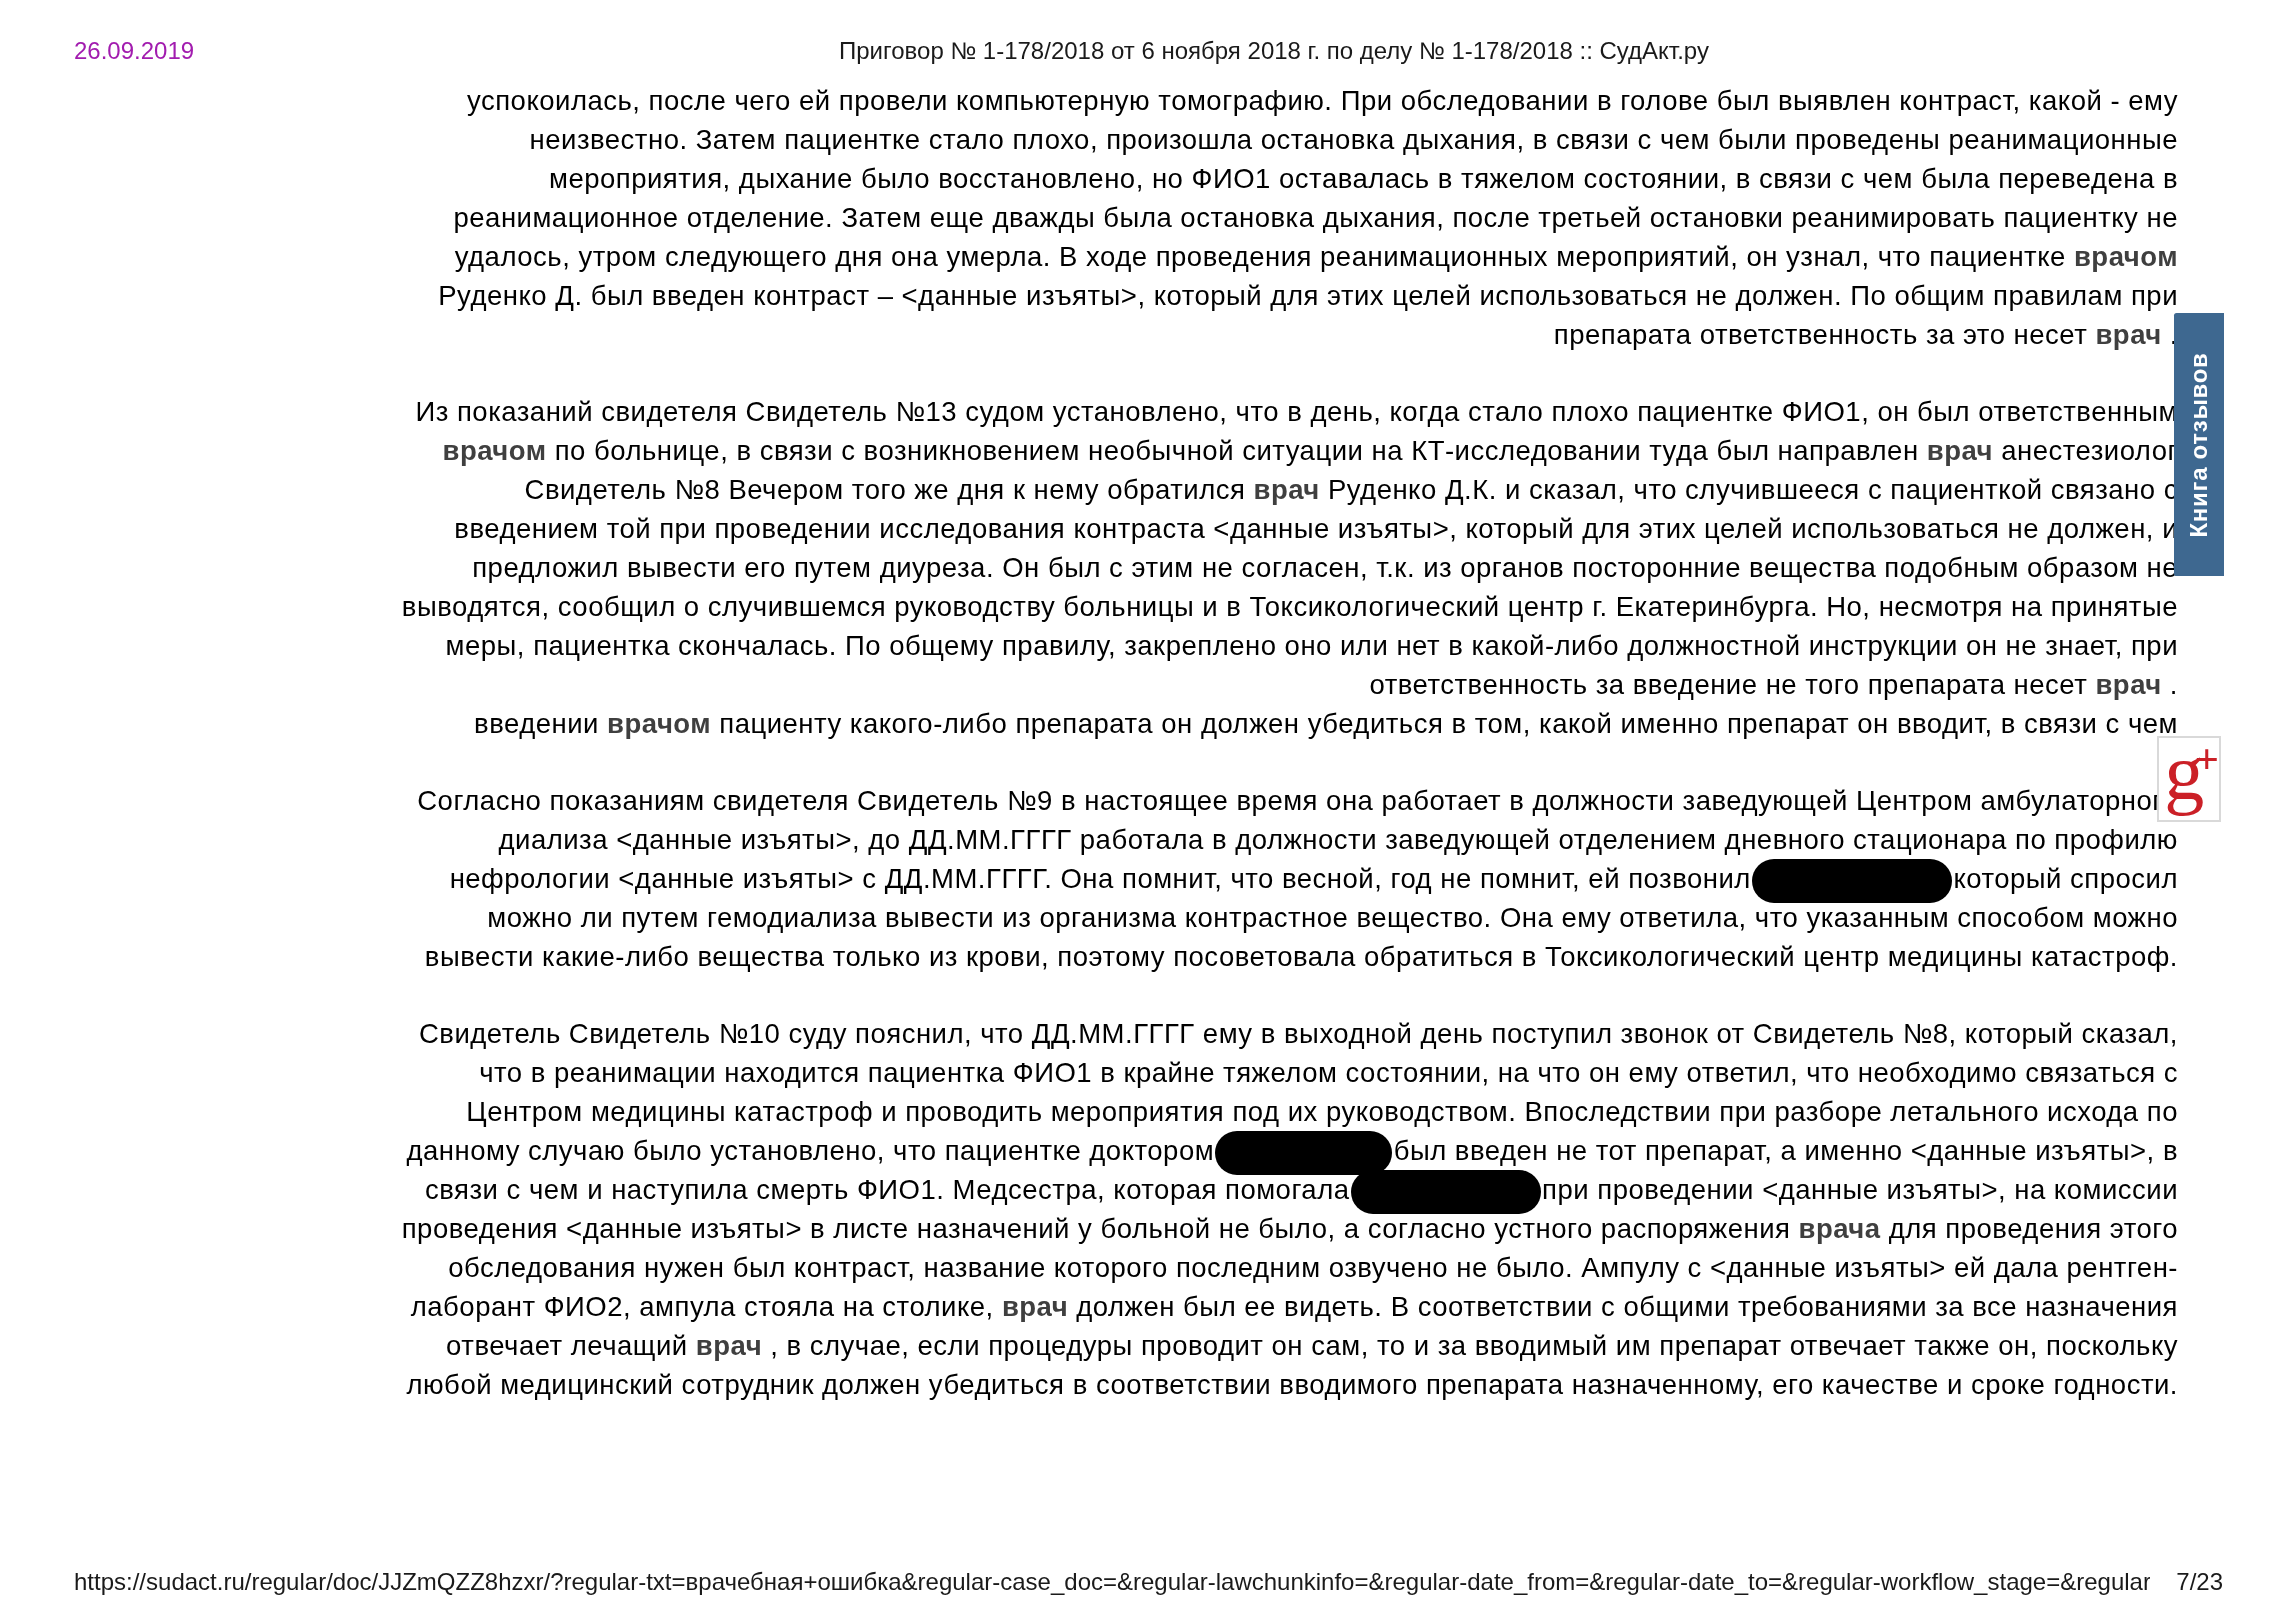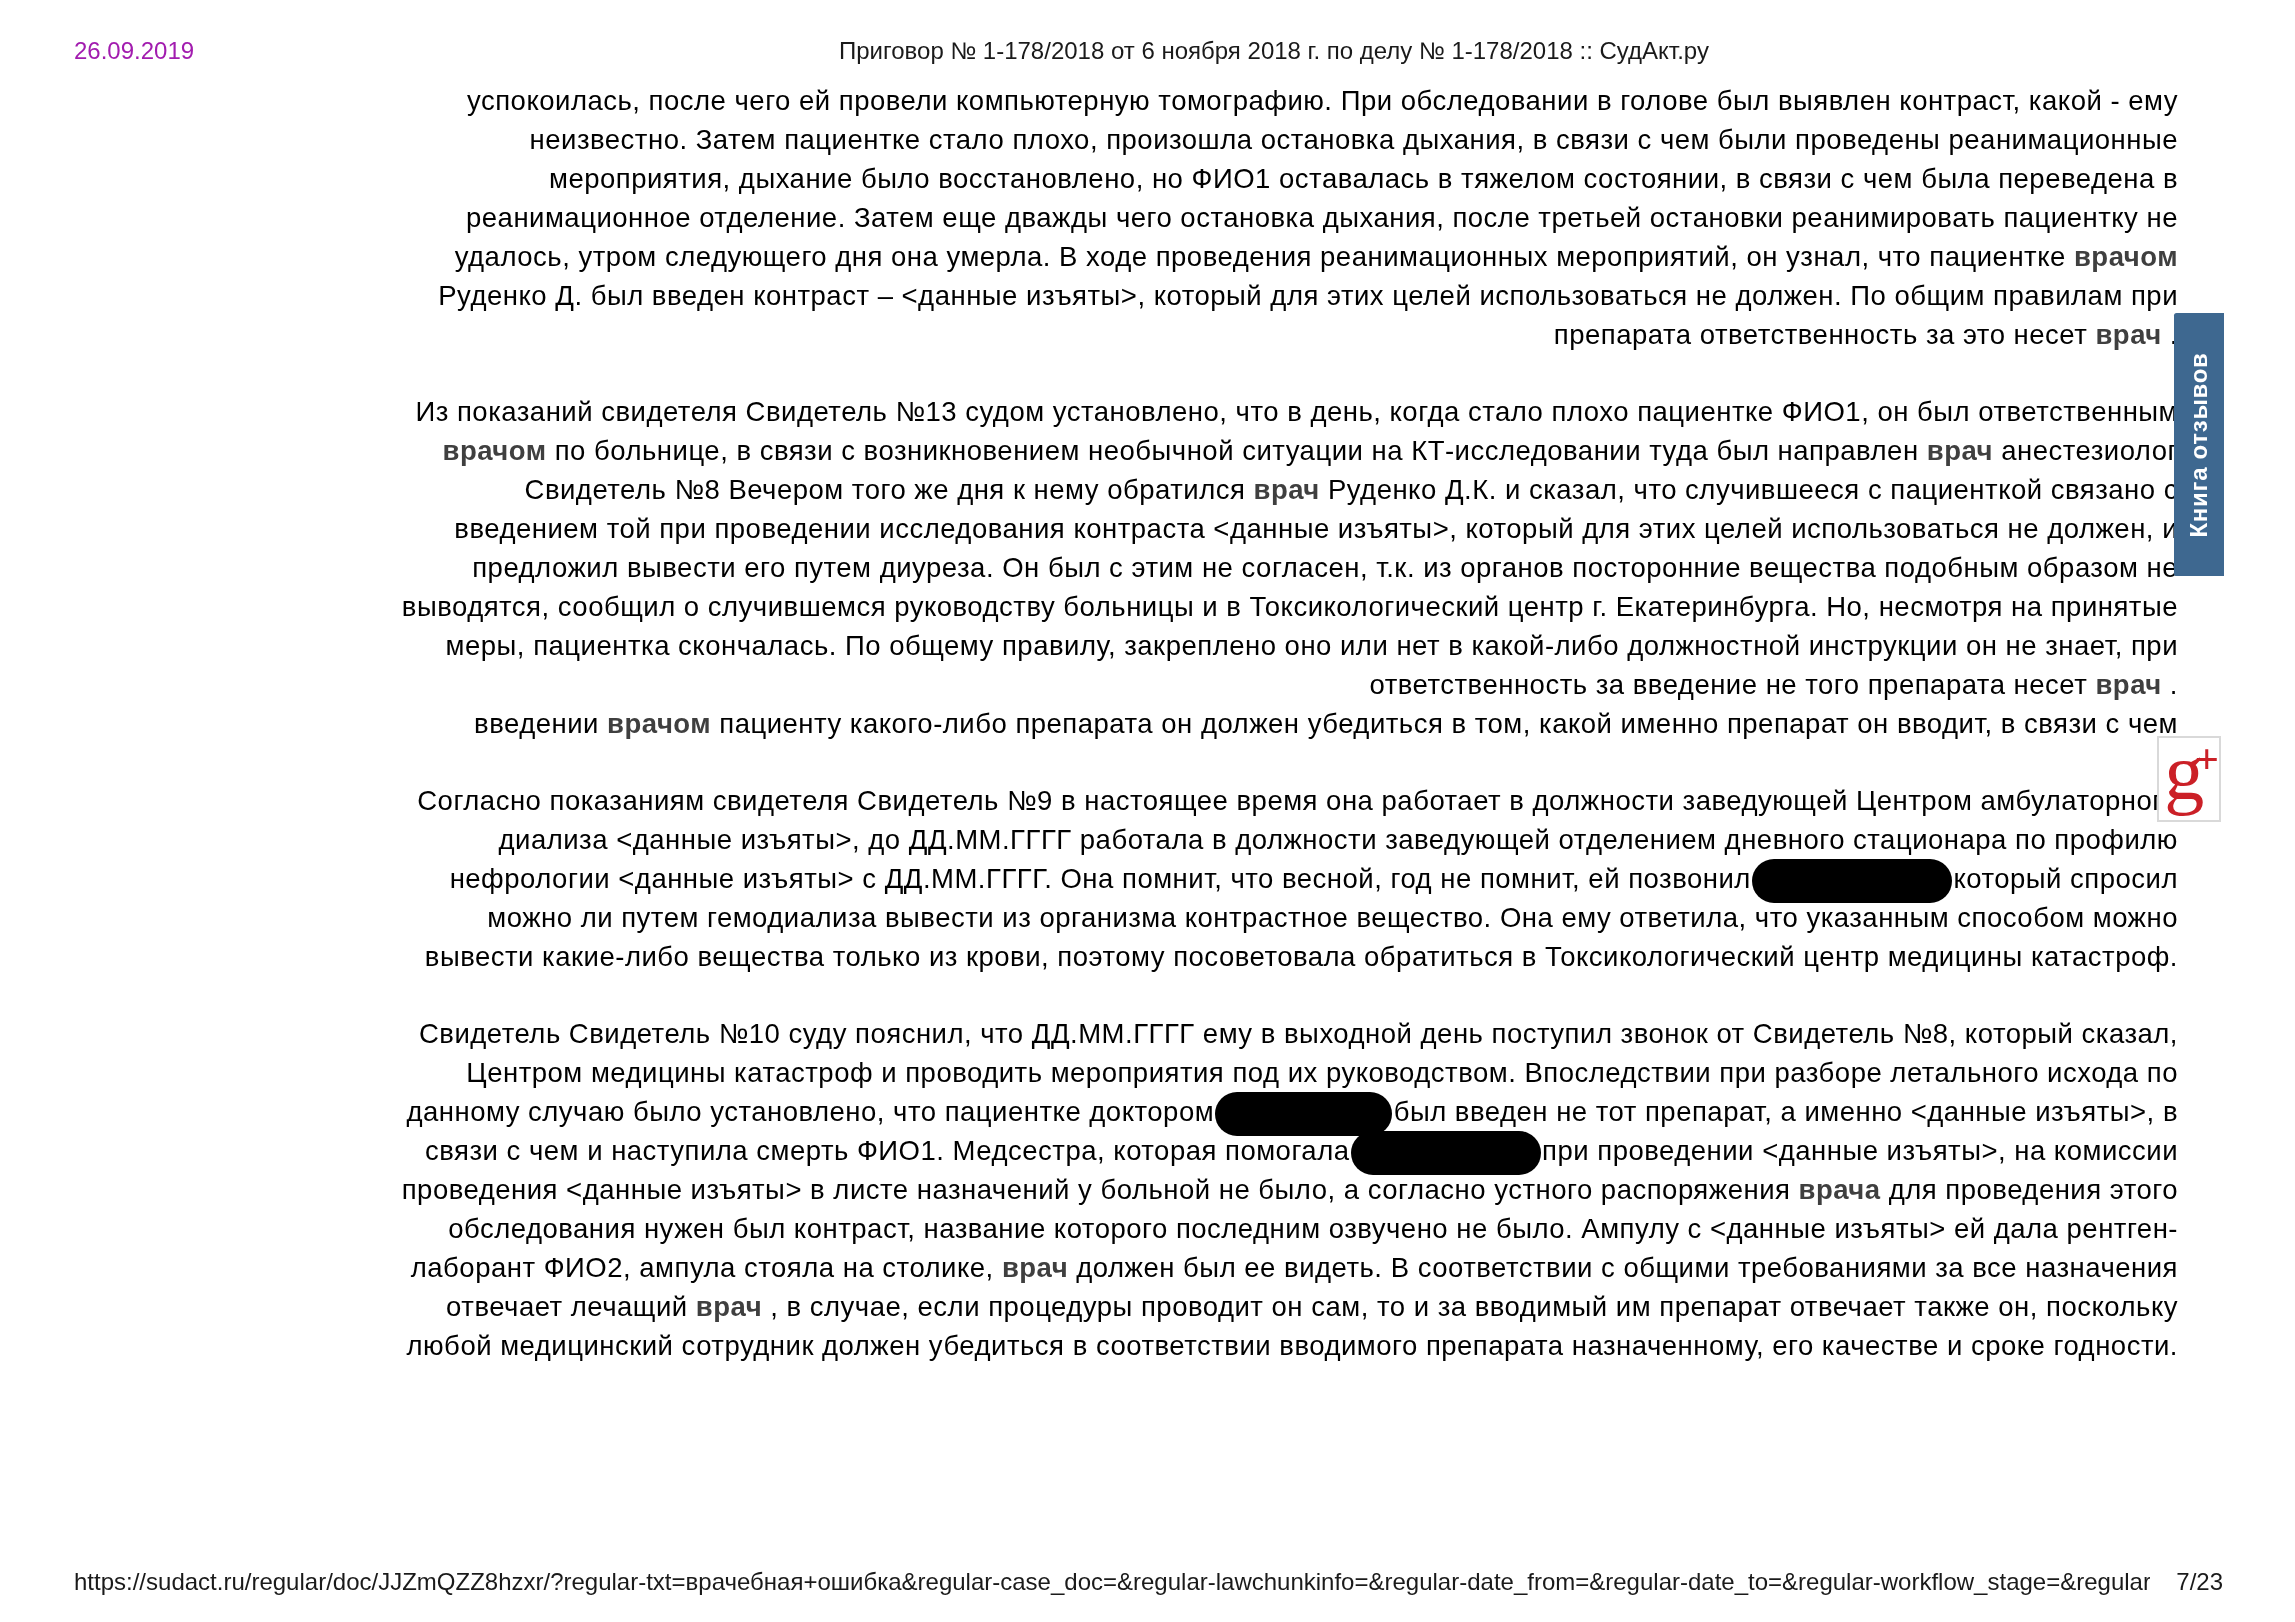"реанимационное отделение. Затем еще" div.line { text: чего -> была }
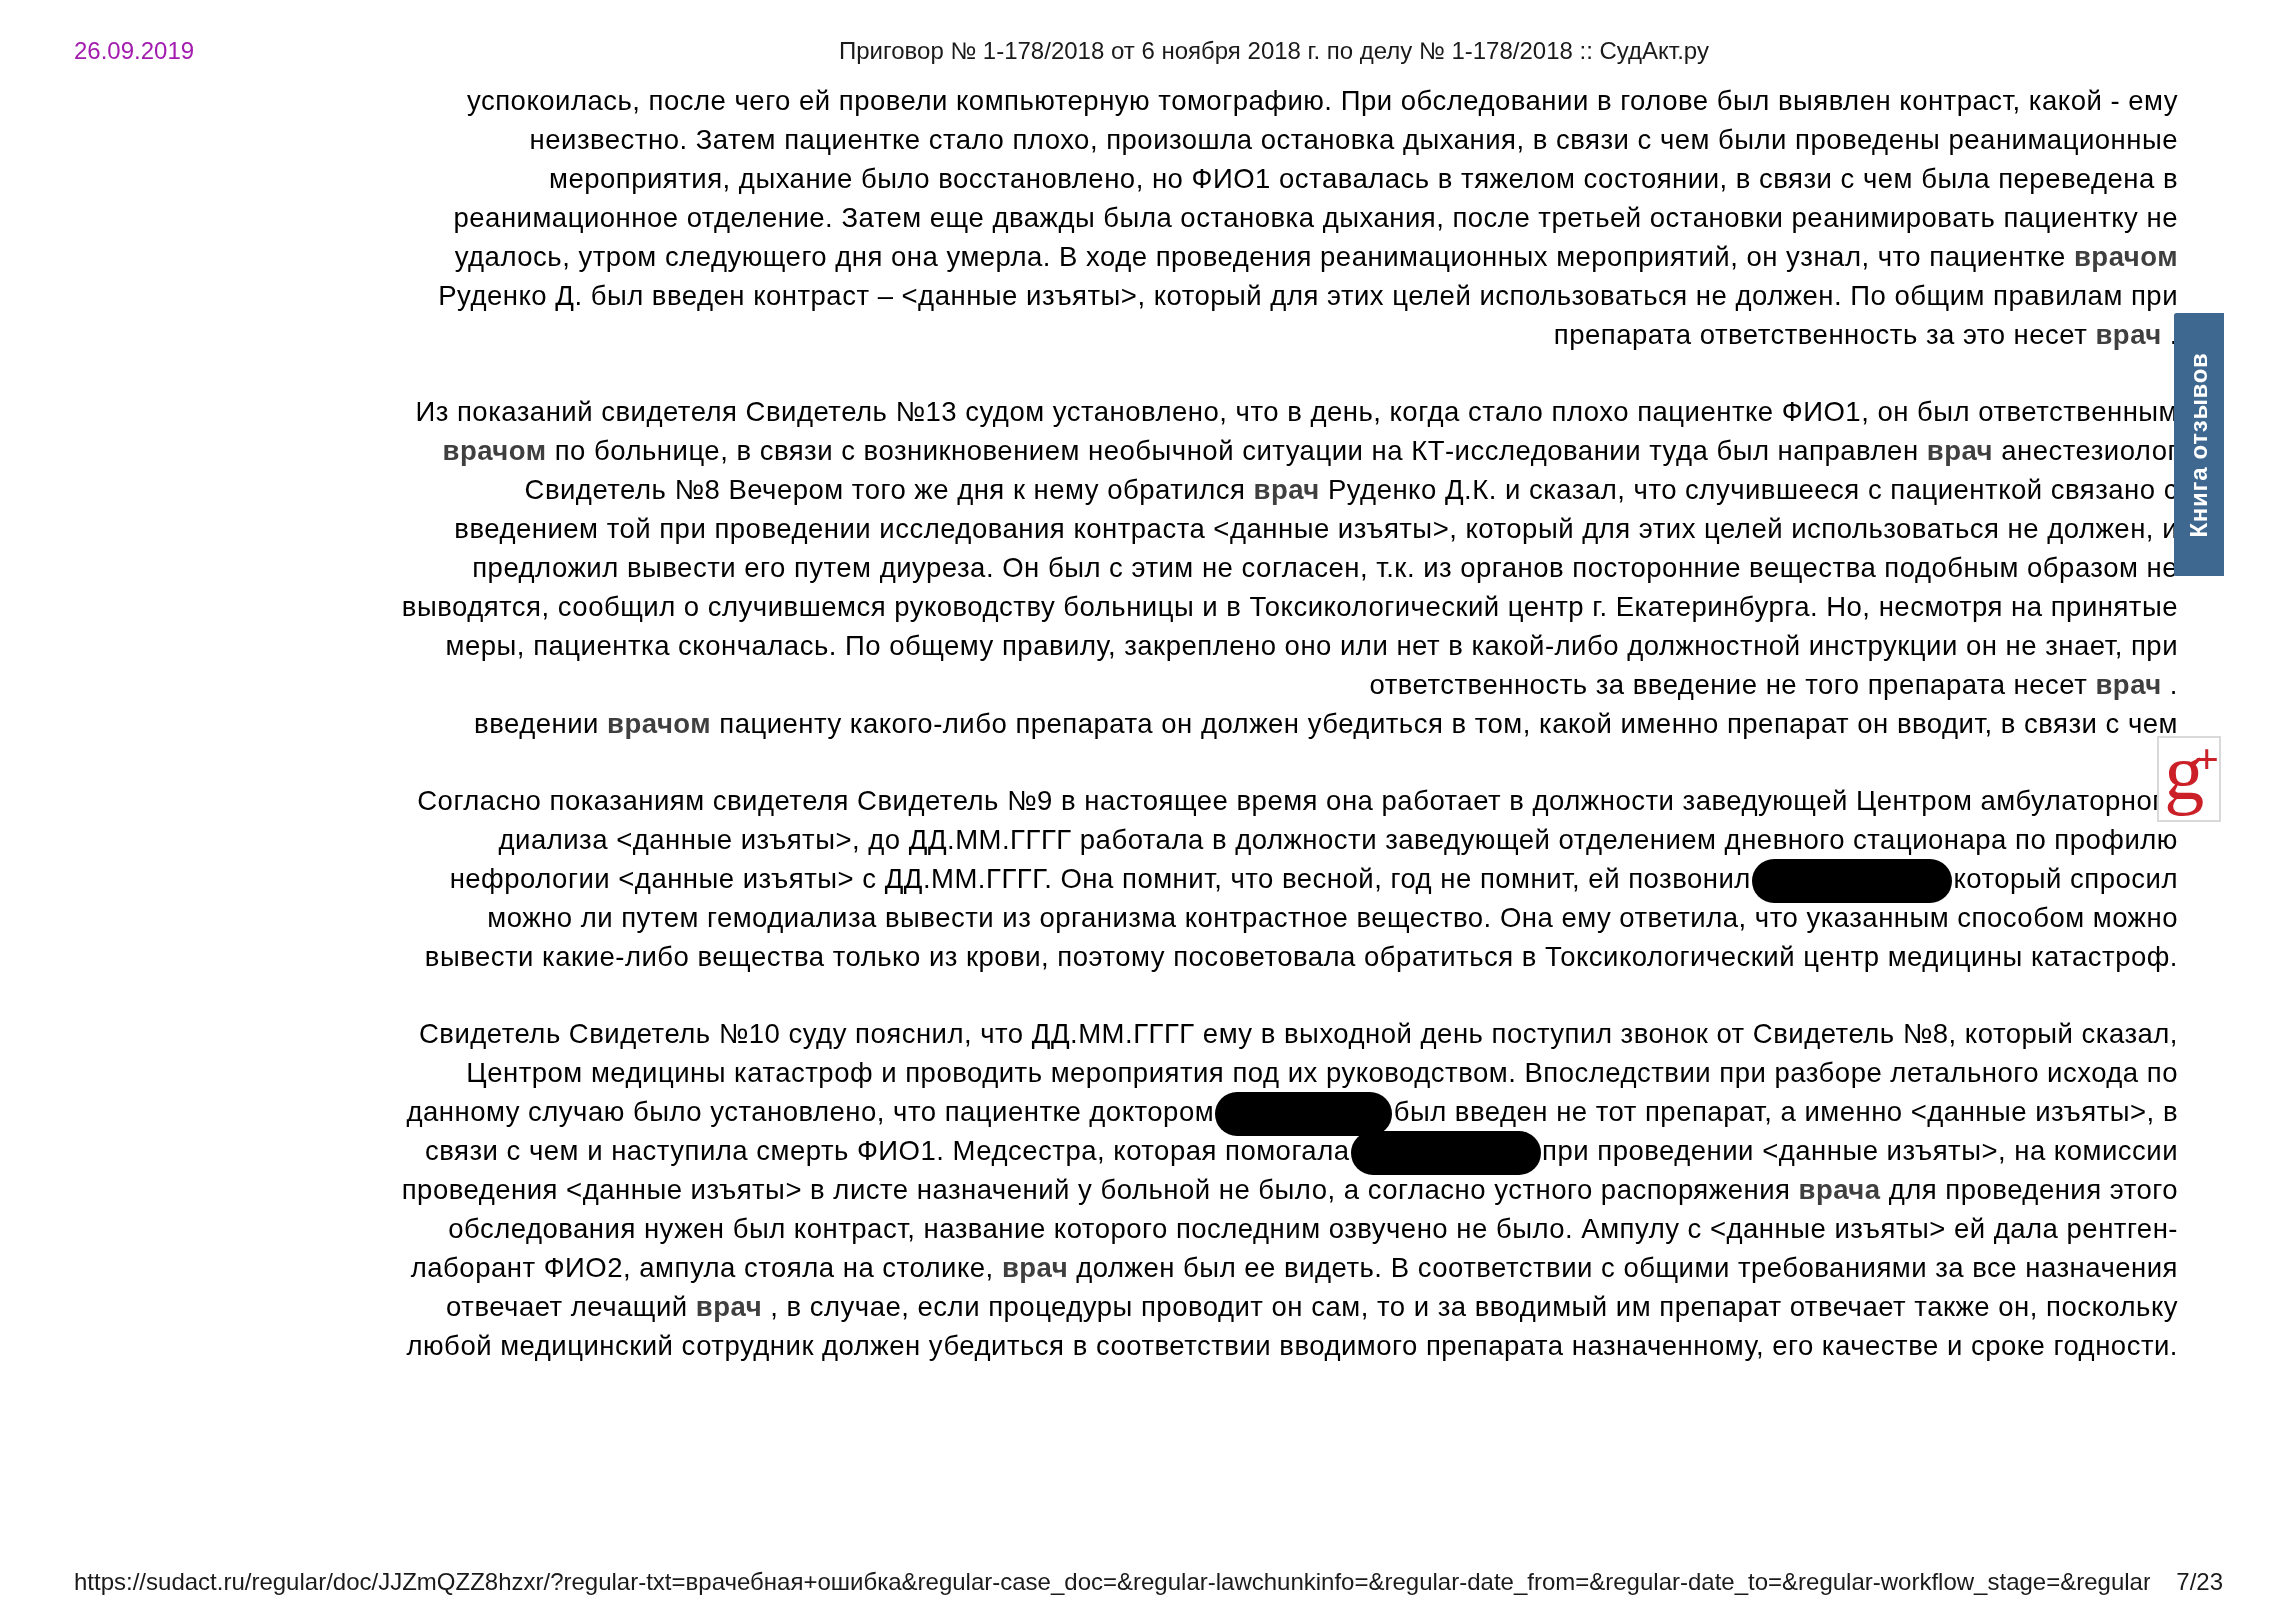"что в реанимации находится пациентка" div.line { html: none -> <div>что в реанимации находится пациентка ФИО1 в крайне тяжелом состоянии, на что он ему ответил, что необходимо связаться с</div> }
